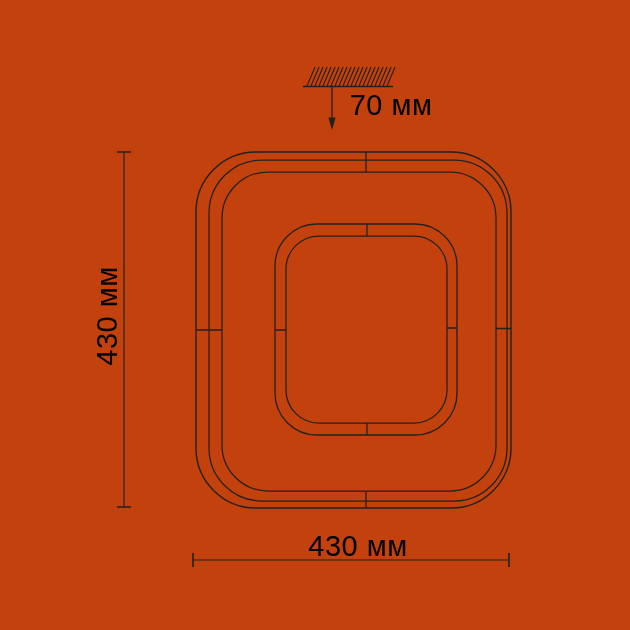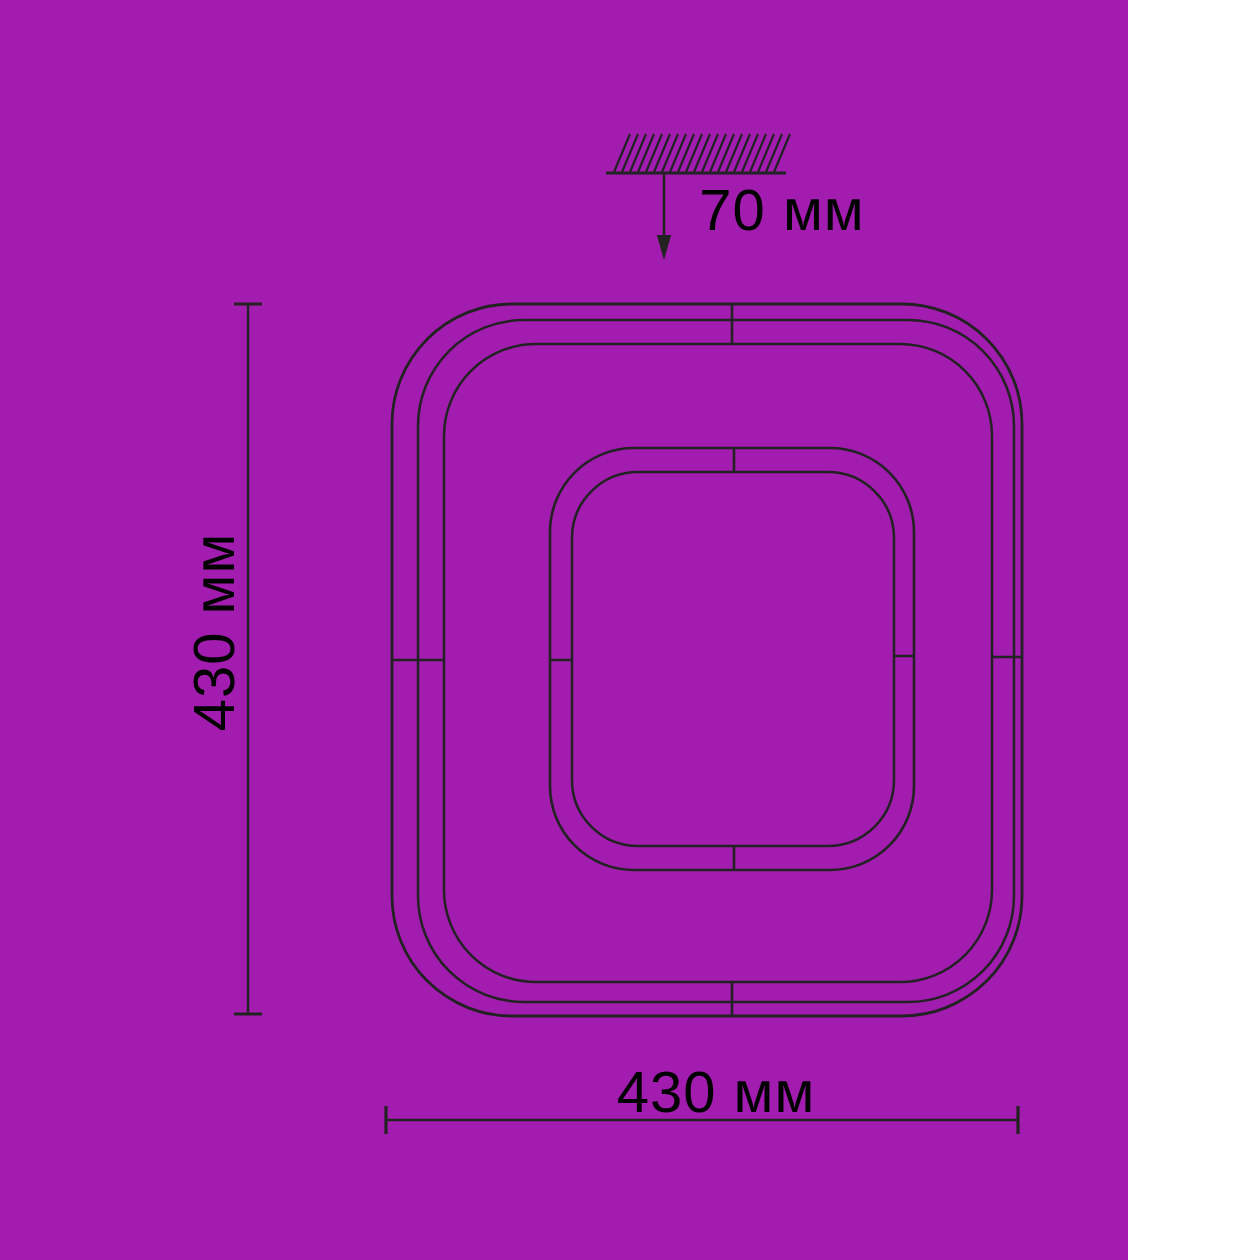"70 мм" .stage { background: #a21caf -> #c2410c; width: 564px -> 630px }
